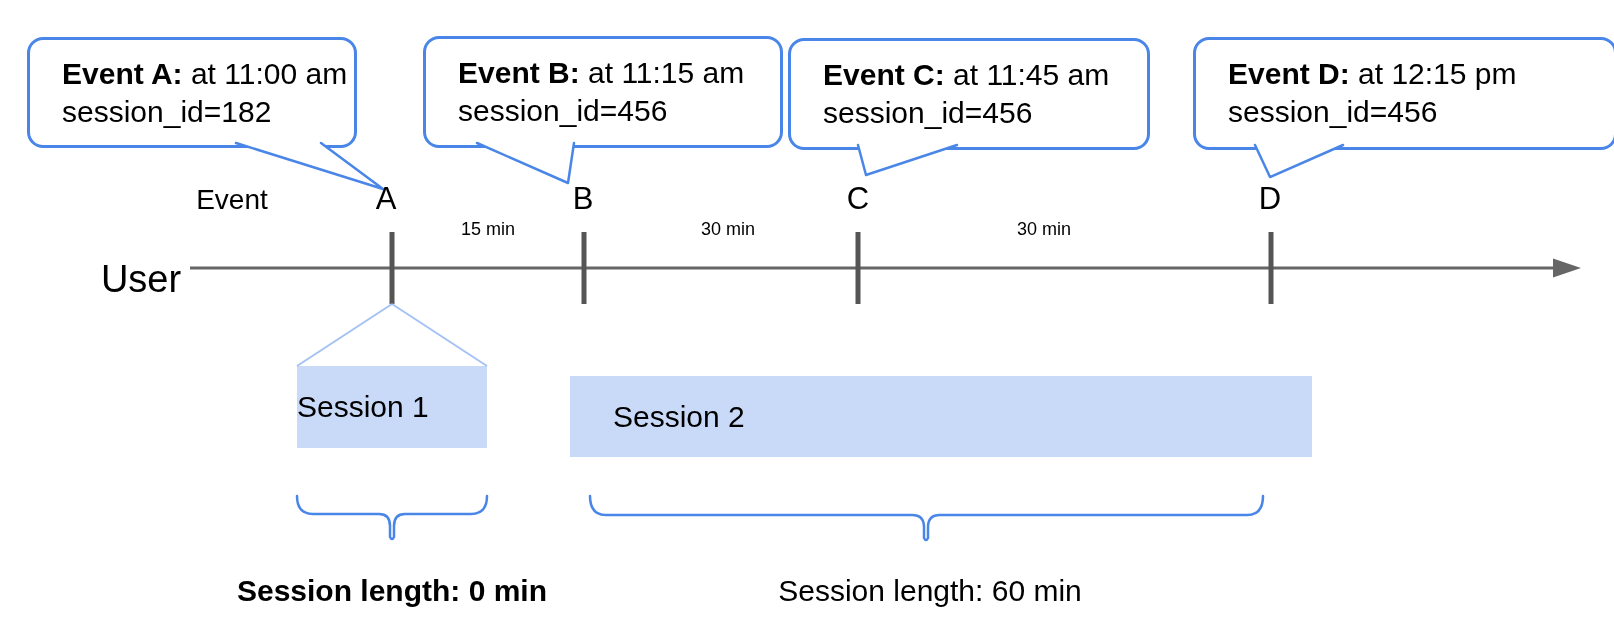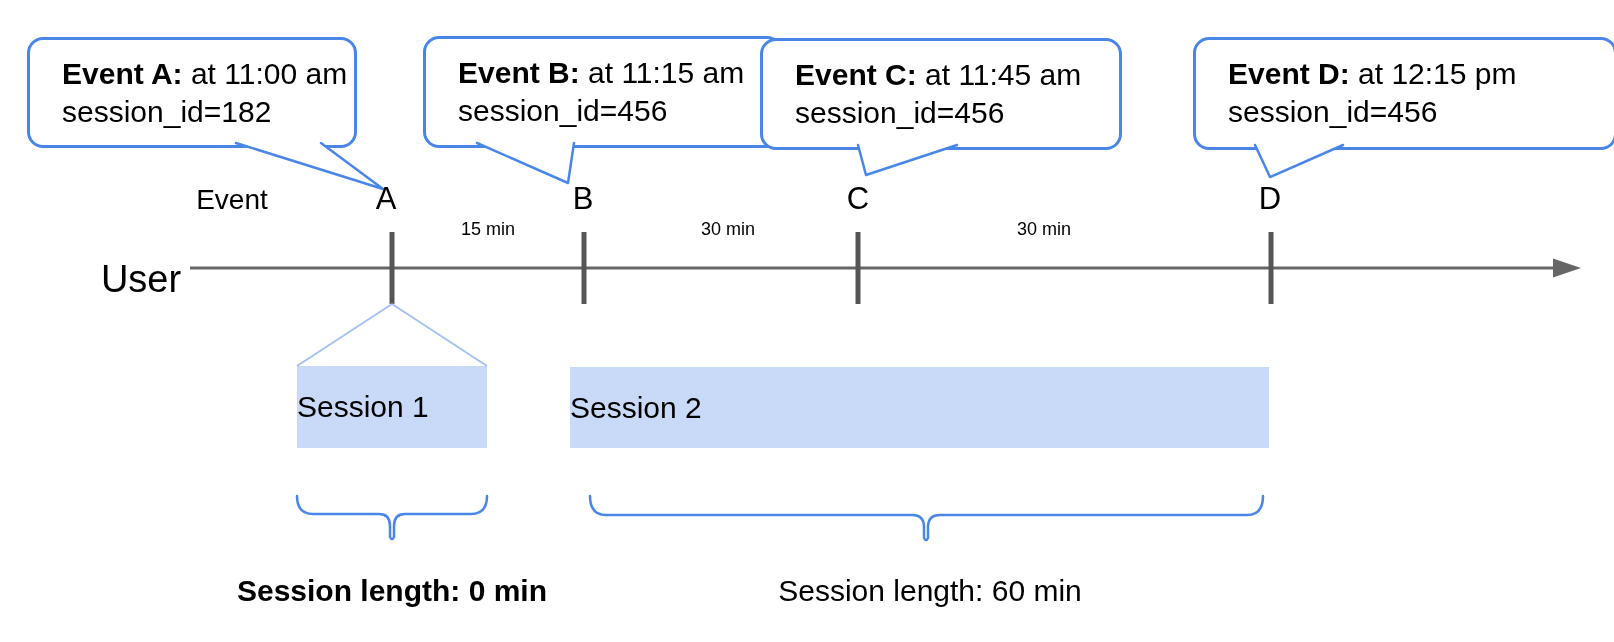"Event C: at 11:45 am" div.bubble { left: 760px -> 788px }
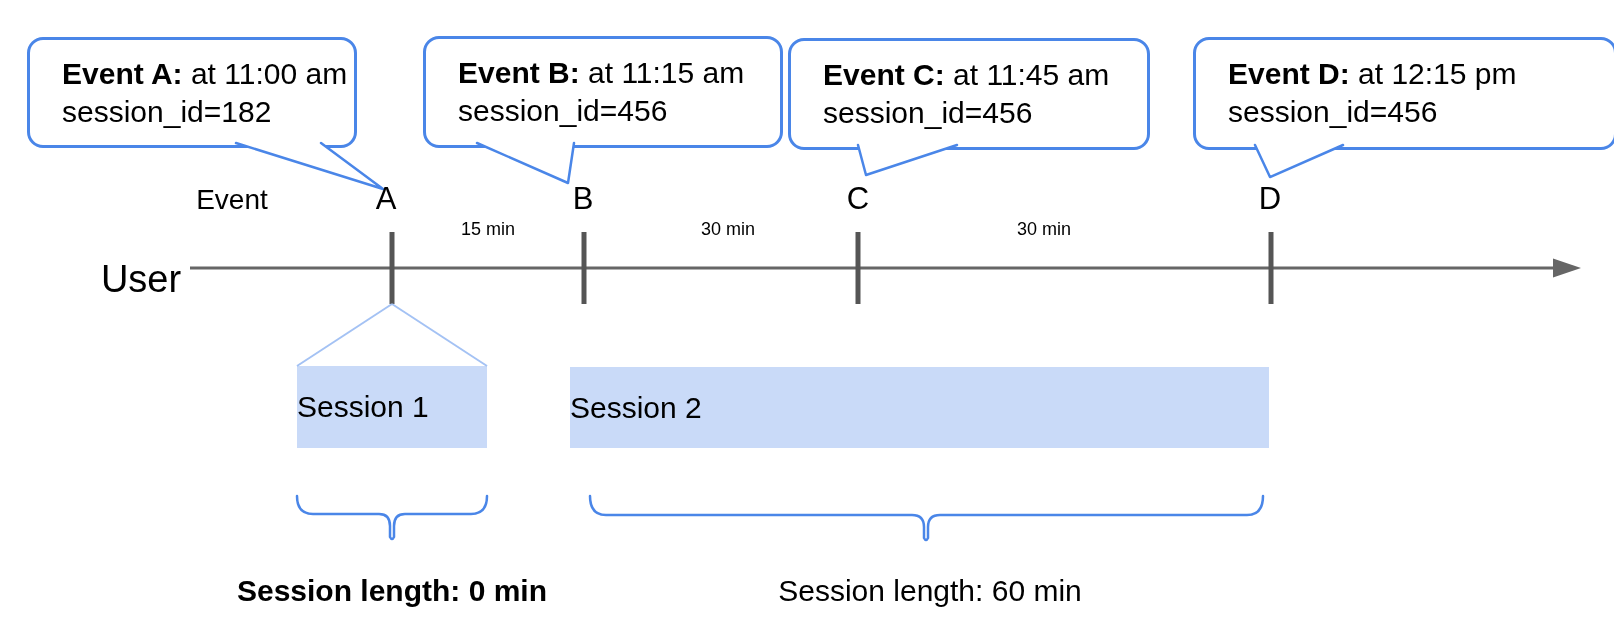"Session 2" div.session-box { padding-left: none -> 43px; top: 367px -> 376px }
